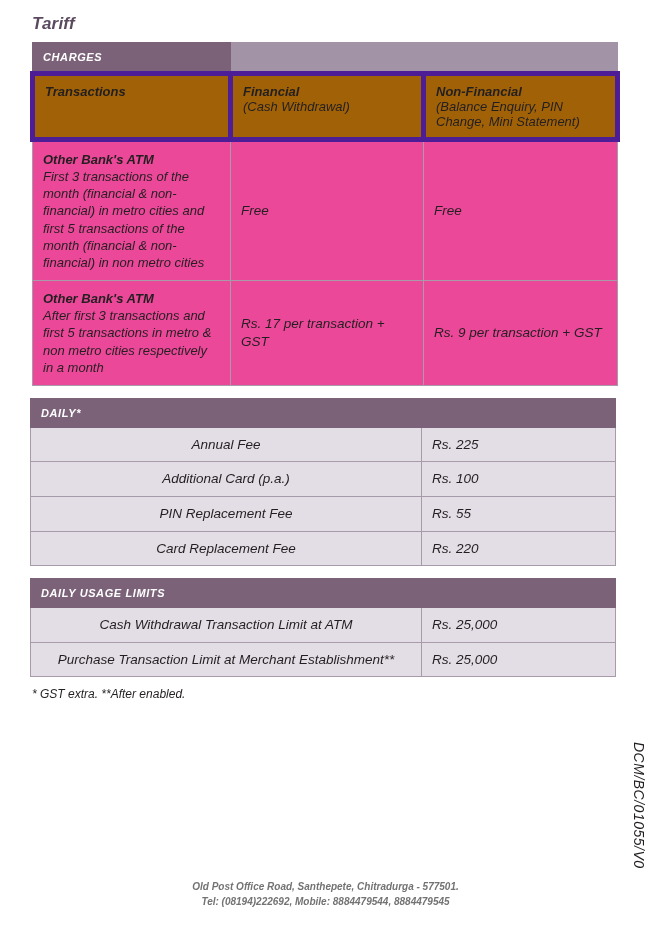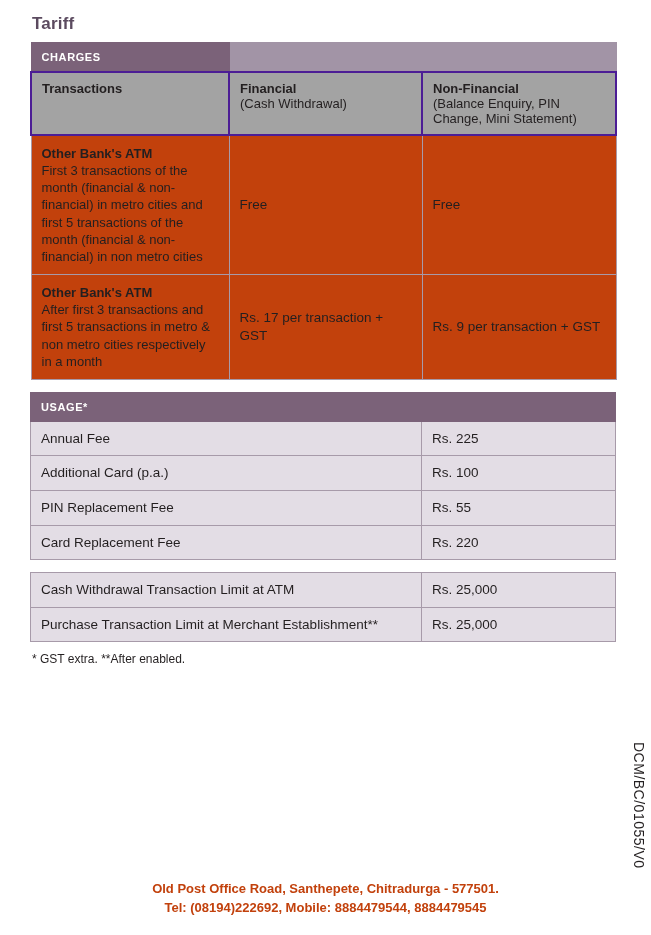"Tariff" .page { font-style: none -> italic }
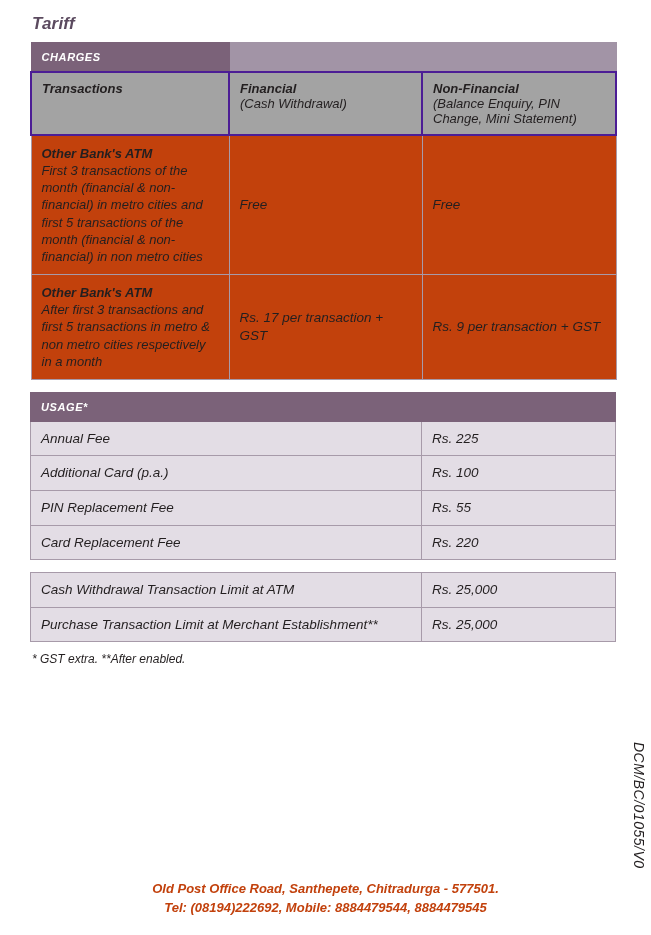"Transactions" .sub-hdr td { background: #a3a3a3 -> #a16207; border: 2px solid #4c1d95 -> 5px solid #4c1d95 }
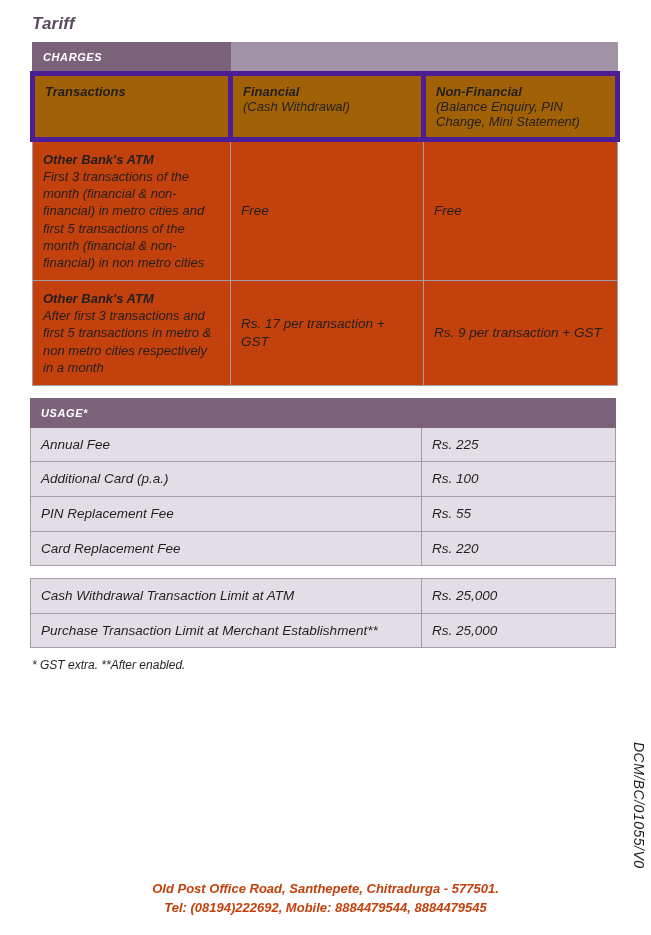"Other Bank's ATM" .body-row td { background: #c2410c -> #ec4899 }
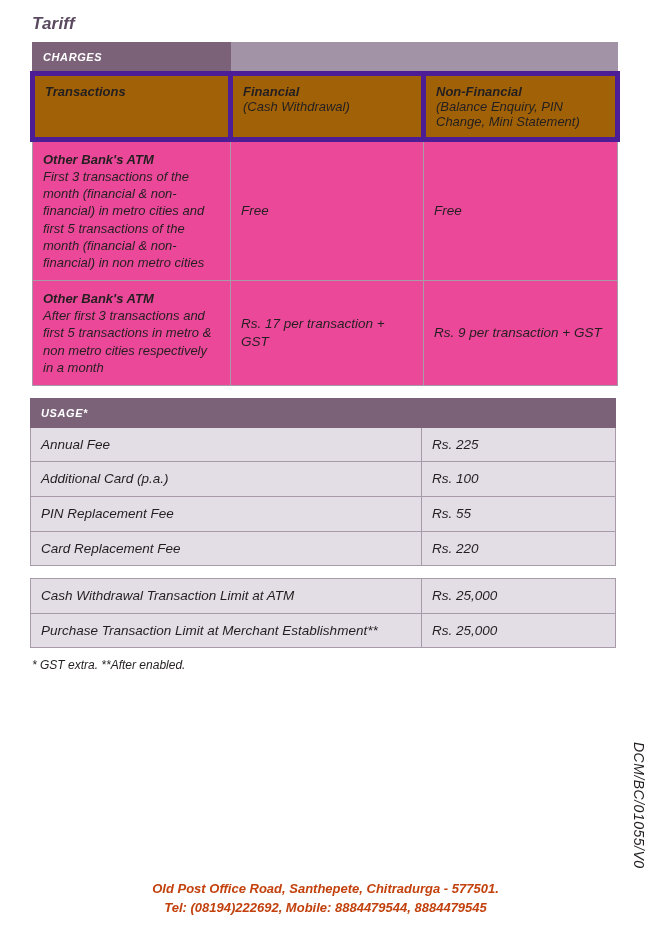"USAGE*" td { text: USAGE -> DAILY }
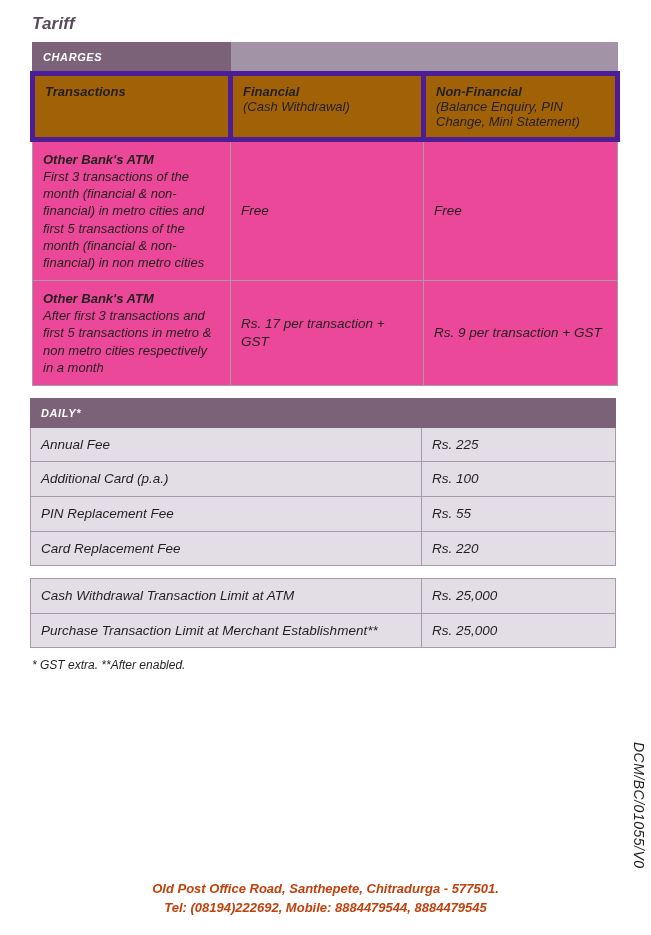"Annual Fee" .kv-row td { text-align: none -> center }
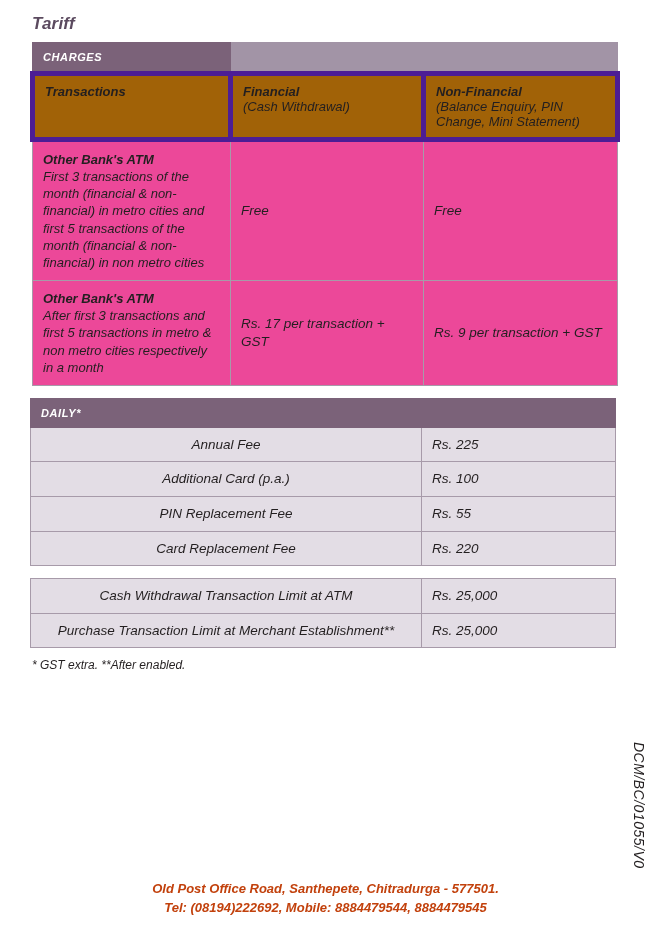"DAILY USAGE LIMITS" tr.hdr-band { html: none -> <tr> <td>DAILY USAGE LIMITS</td> </tr> }
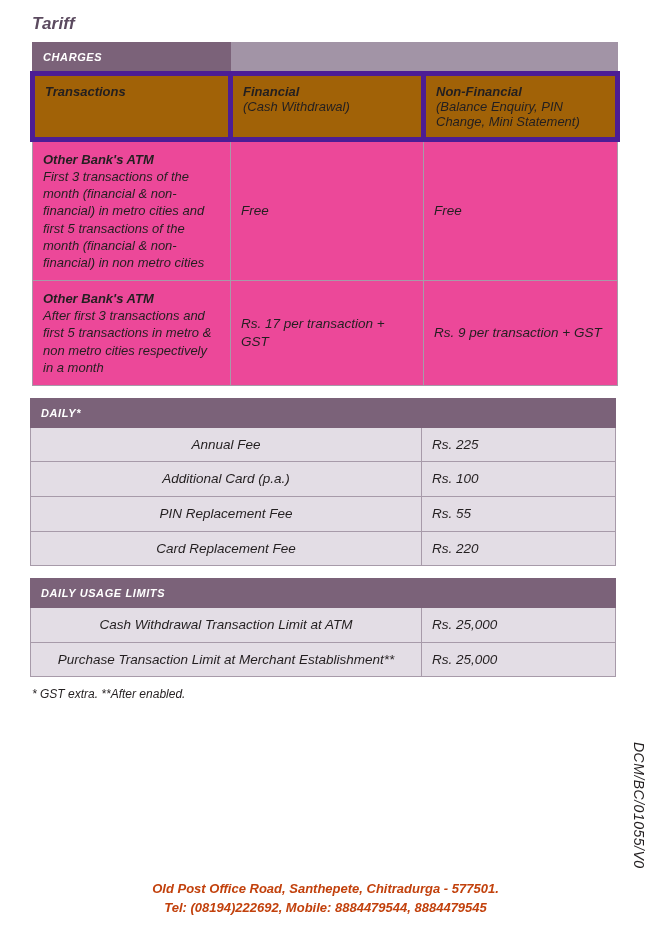"Old Post Office Road, Santhepete," .addr { color: #c2410c -> #737373; font-size: 13px -> 10px }
